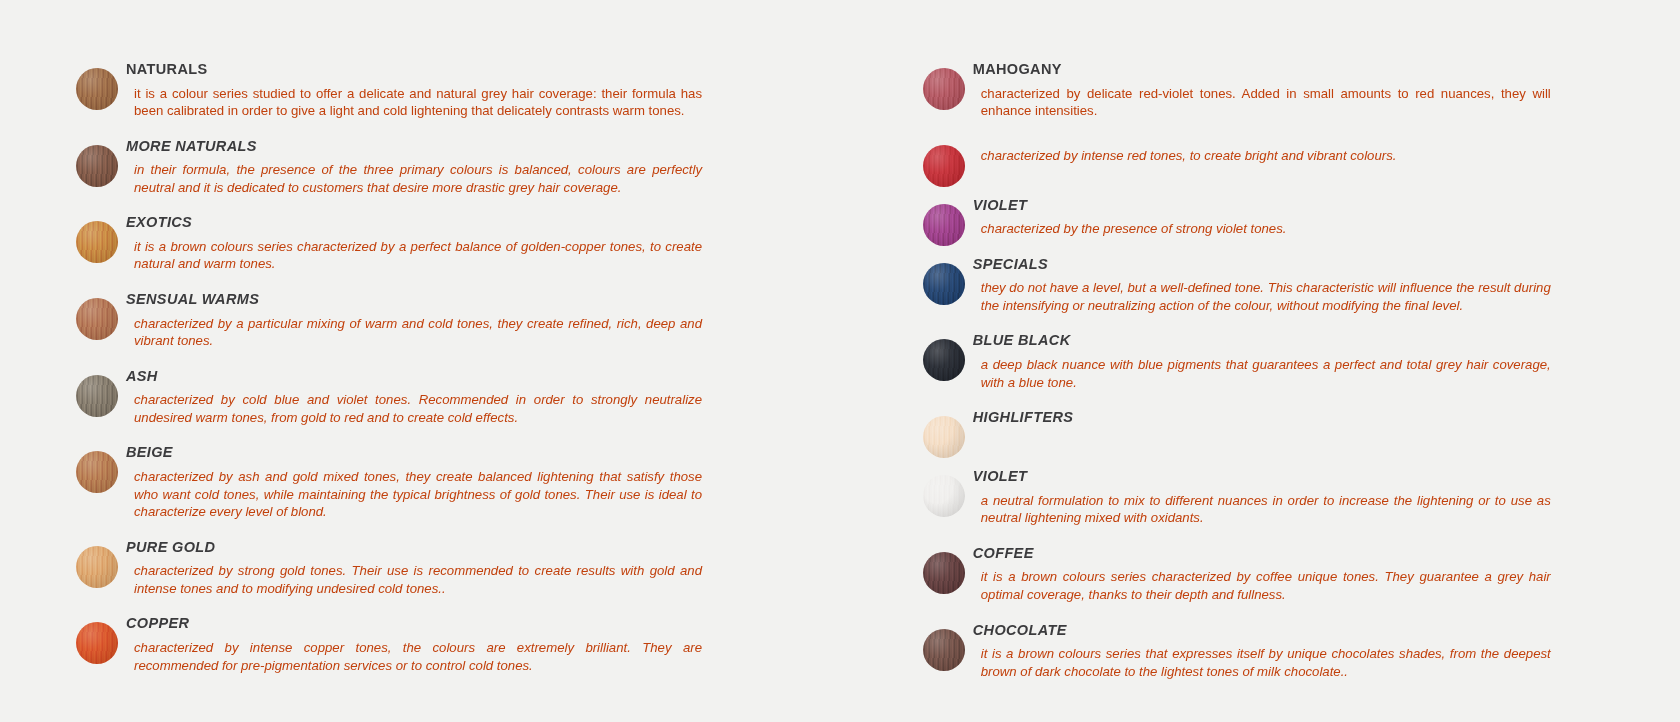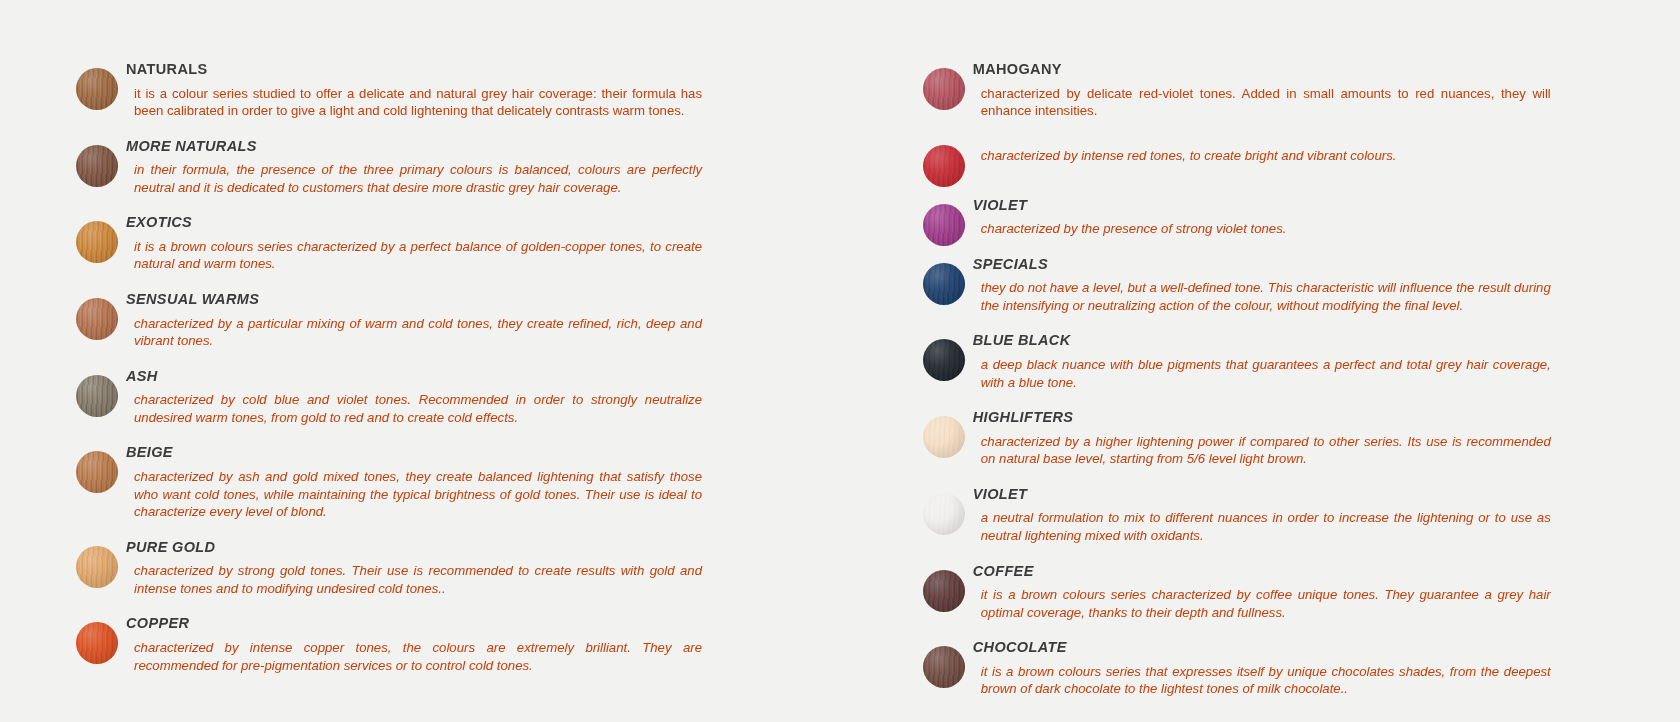"characterized by a higher lightening" div.series-desc { html: <div>characterized by a higher lightening power if compared to other series. Its use is recommended on natural base level, starting from 5/6 level light brown.</div> -> none }
